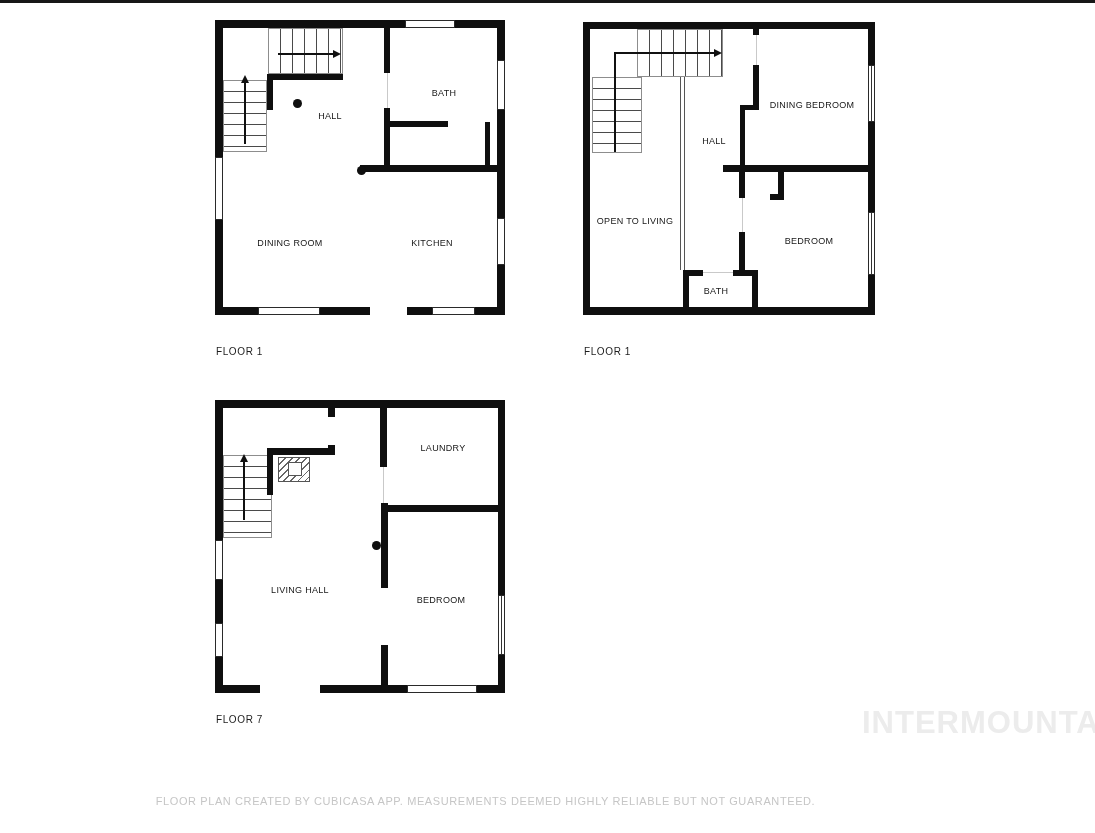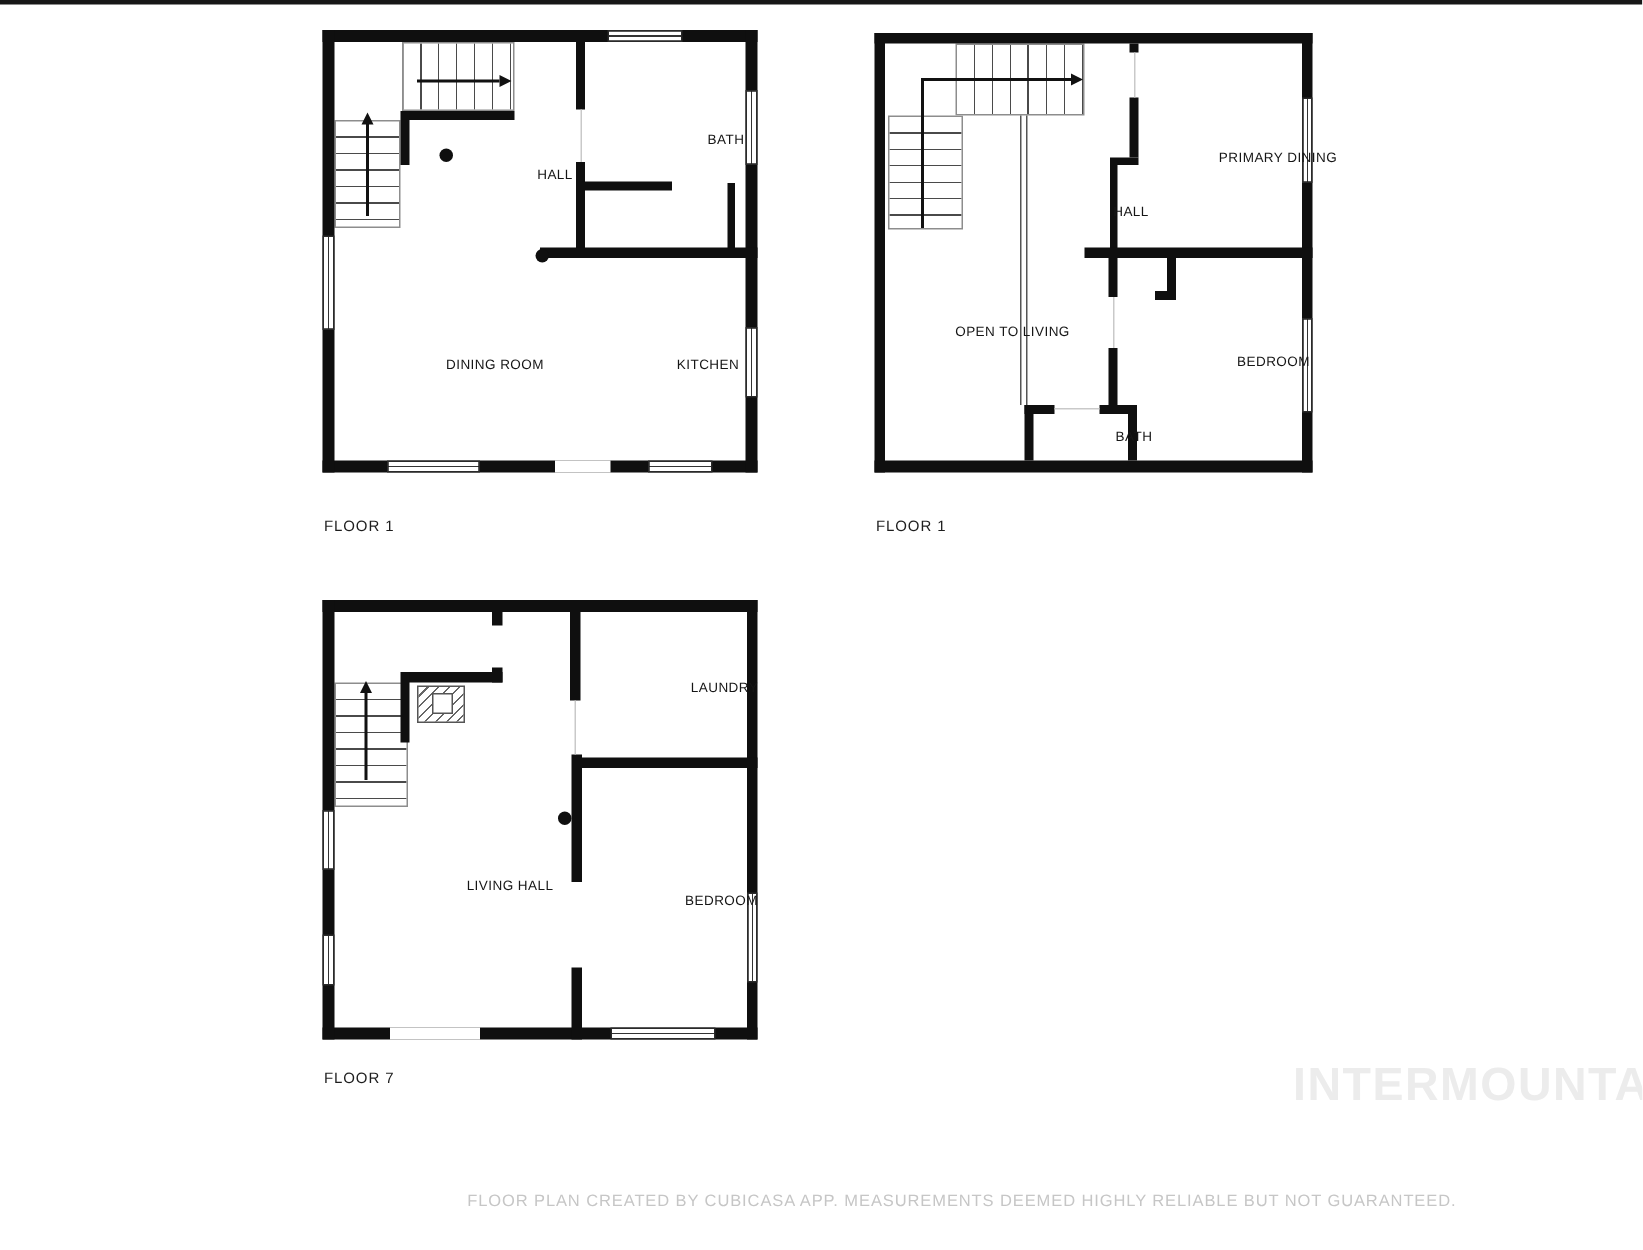"BATH" .room-label { margin-left: 40px -> none }
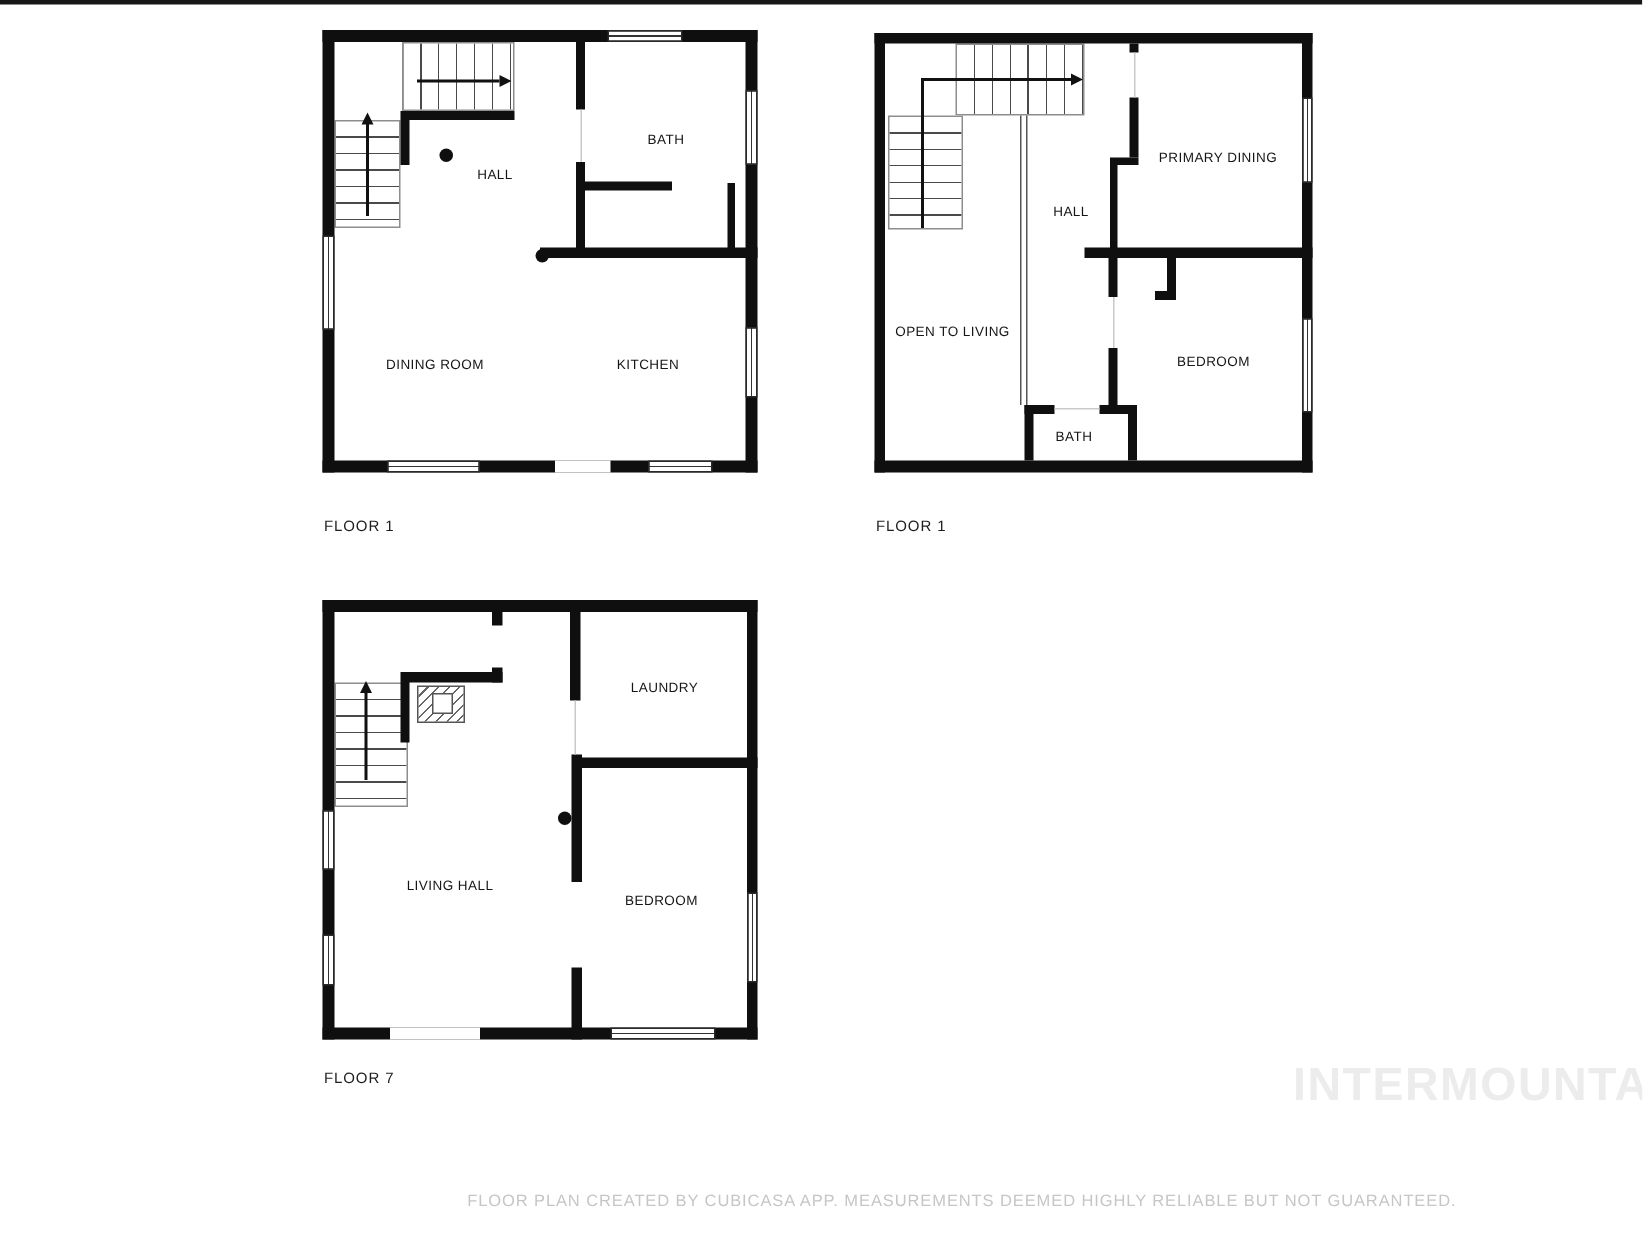"PRIMARY DINING" span.room-label { text: PRIMARY DINING -> DINING BEDROOM }
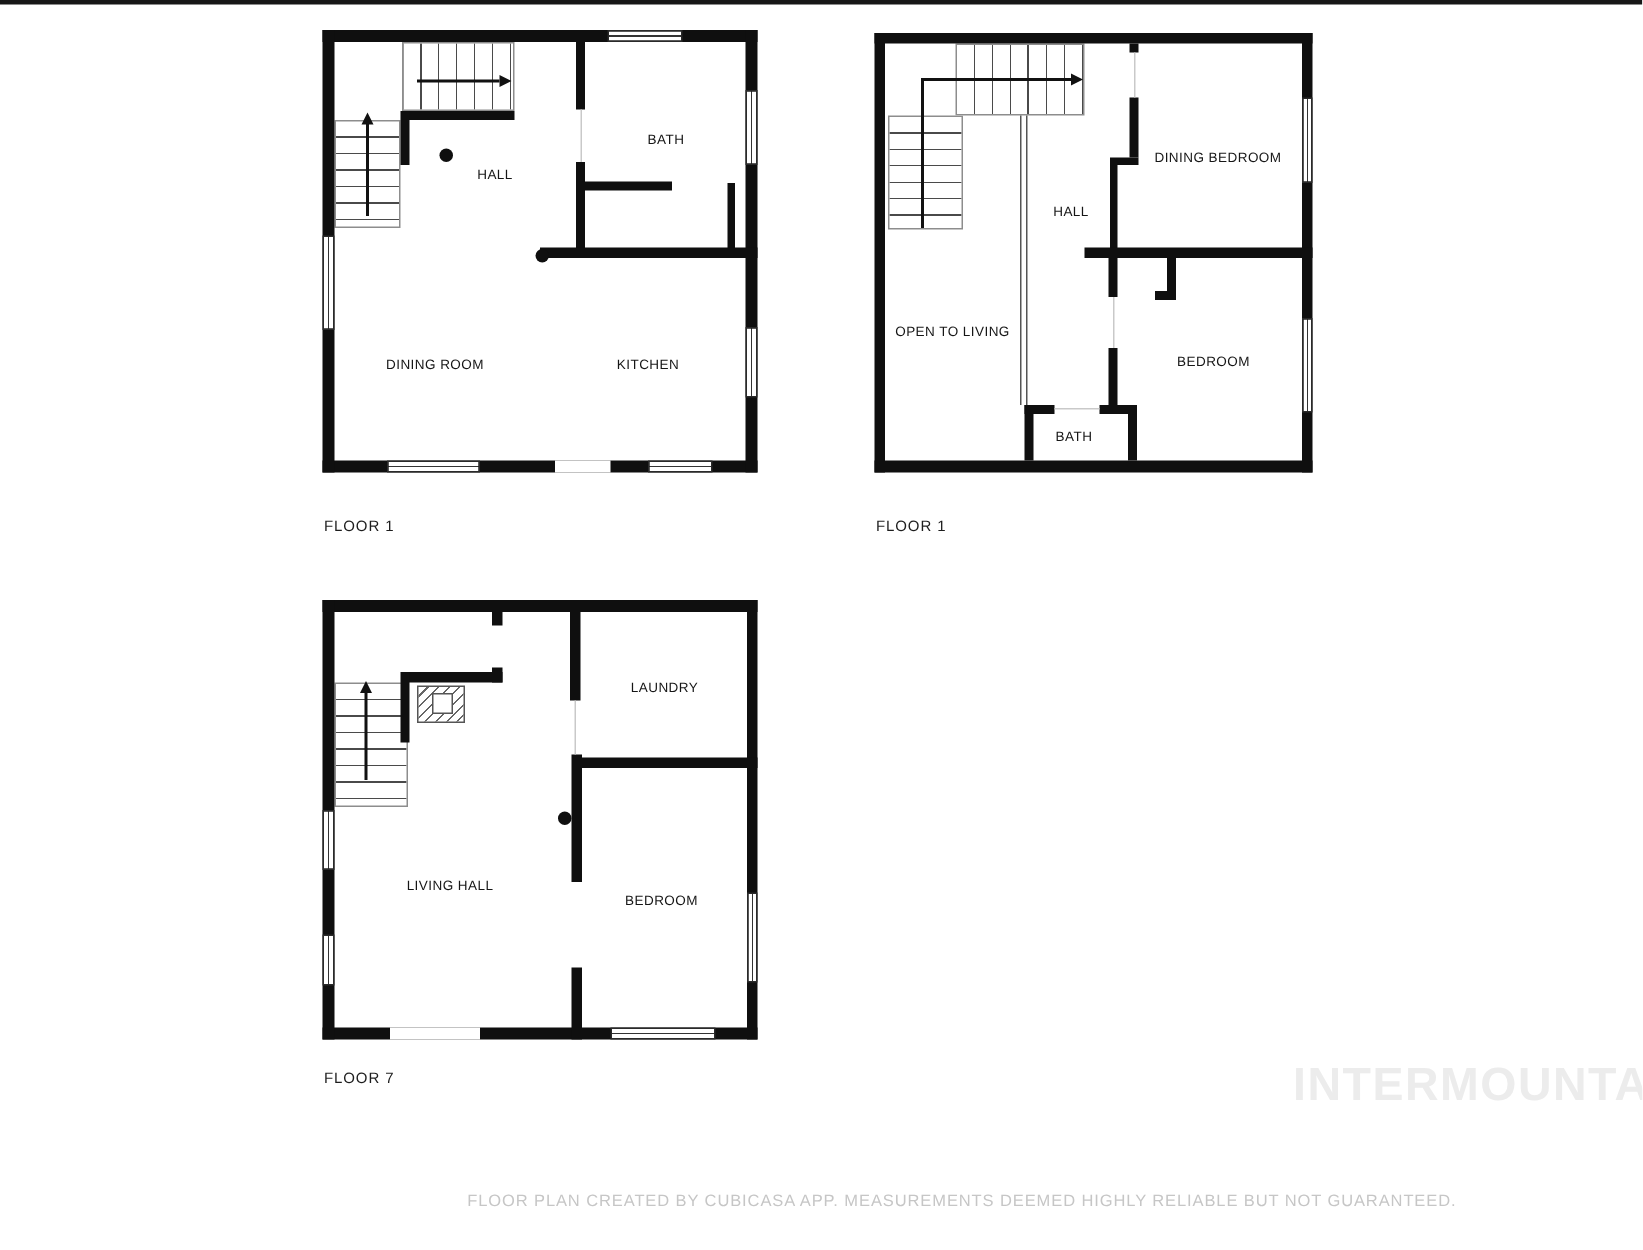"LAUNDRY" span.room-label { top: 58px -> 48px }
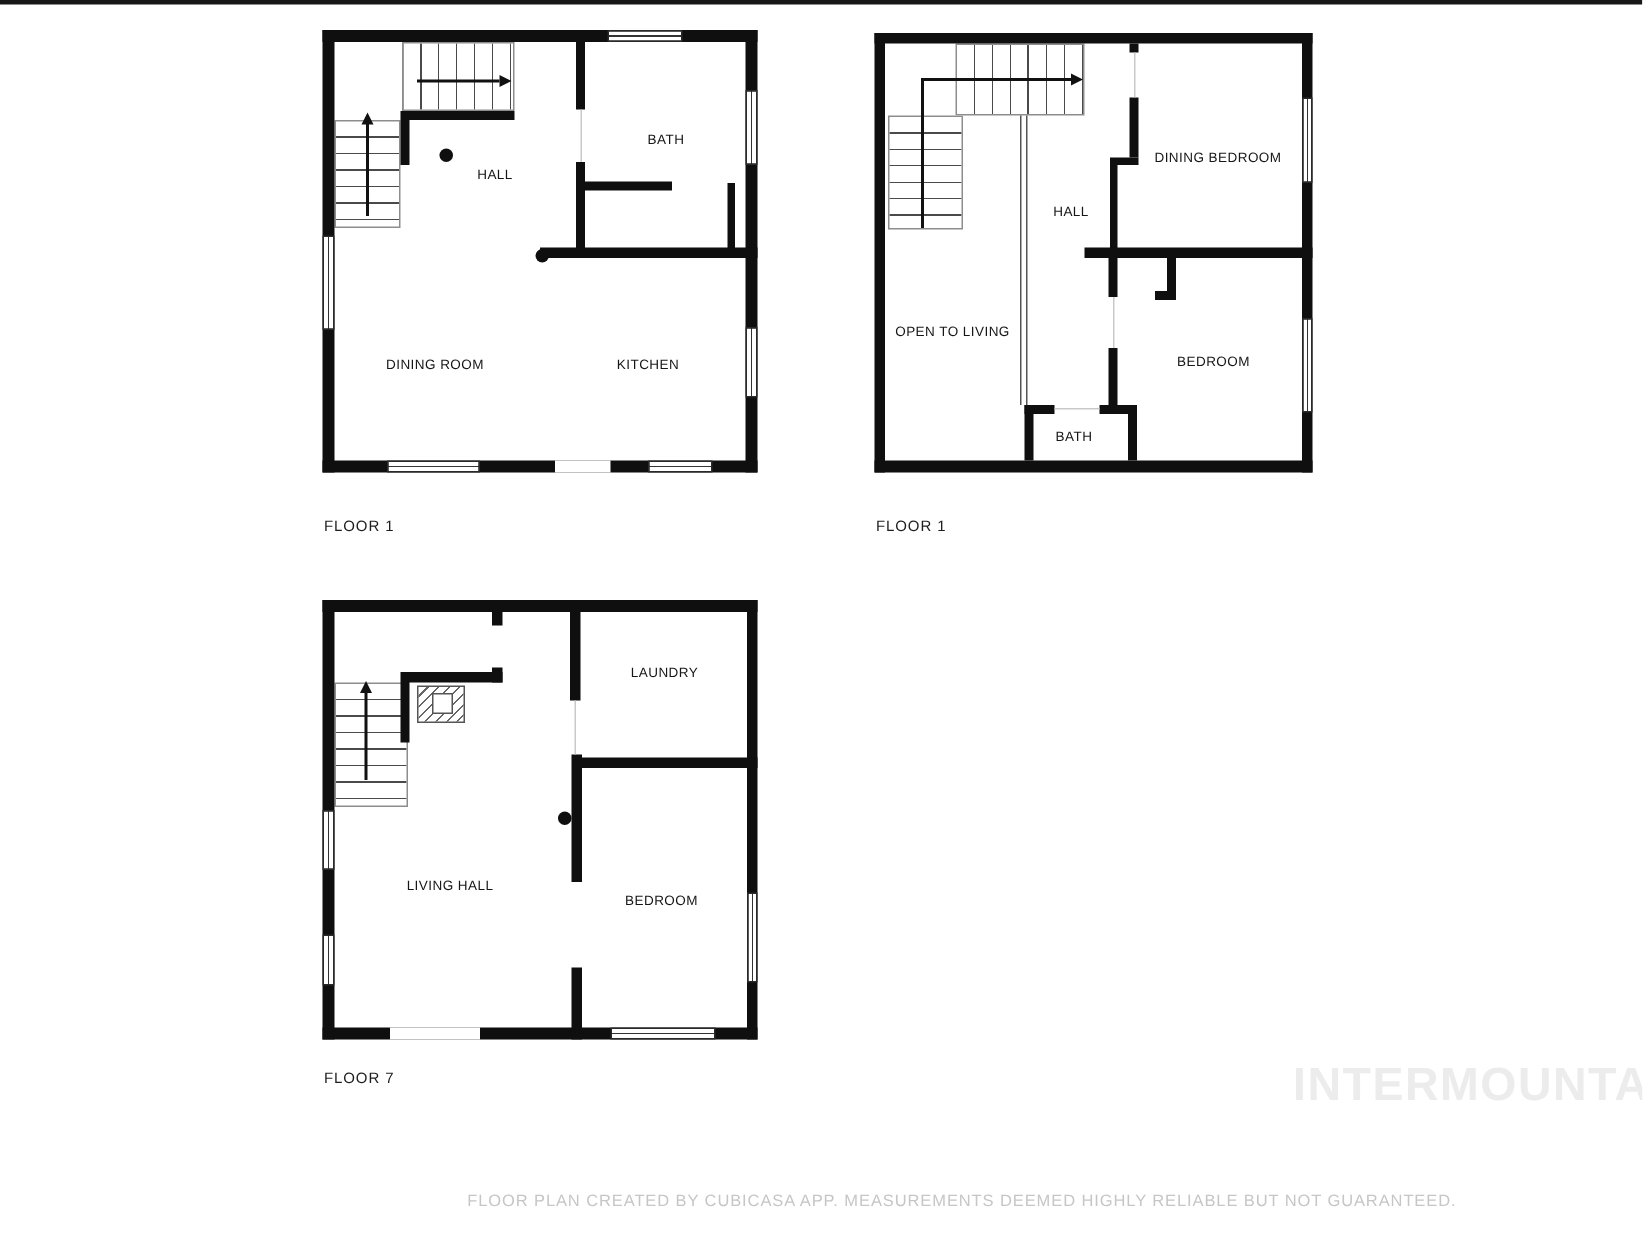"FLOOR PLAN CREATED BY CUBICASA" .footer { text-align: right -> center }
